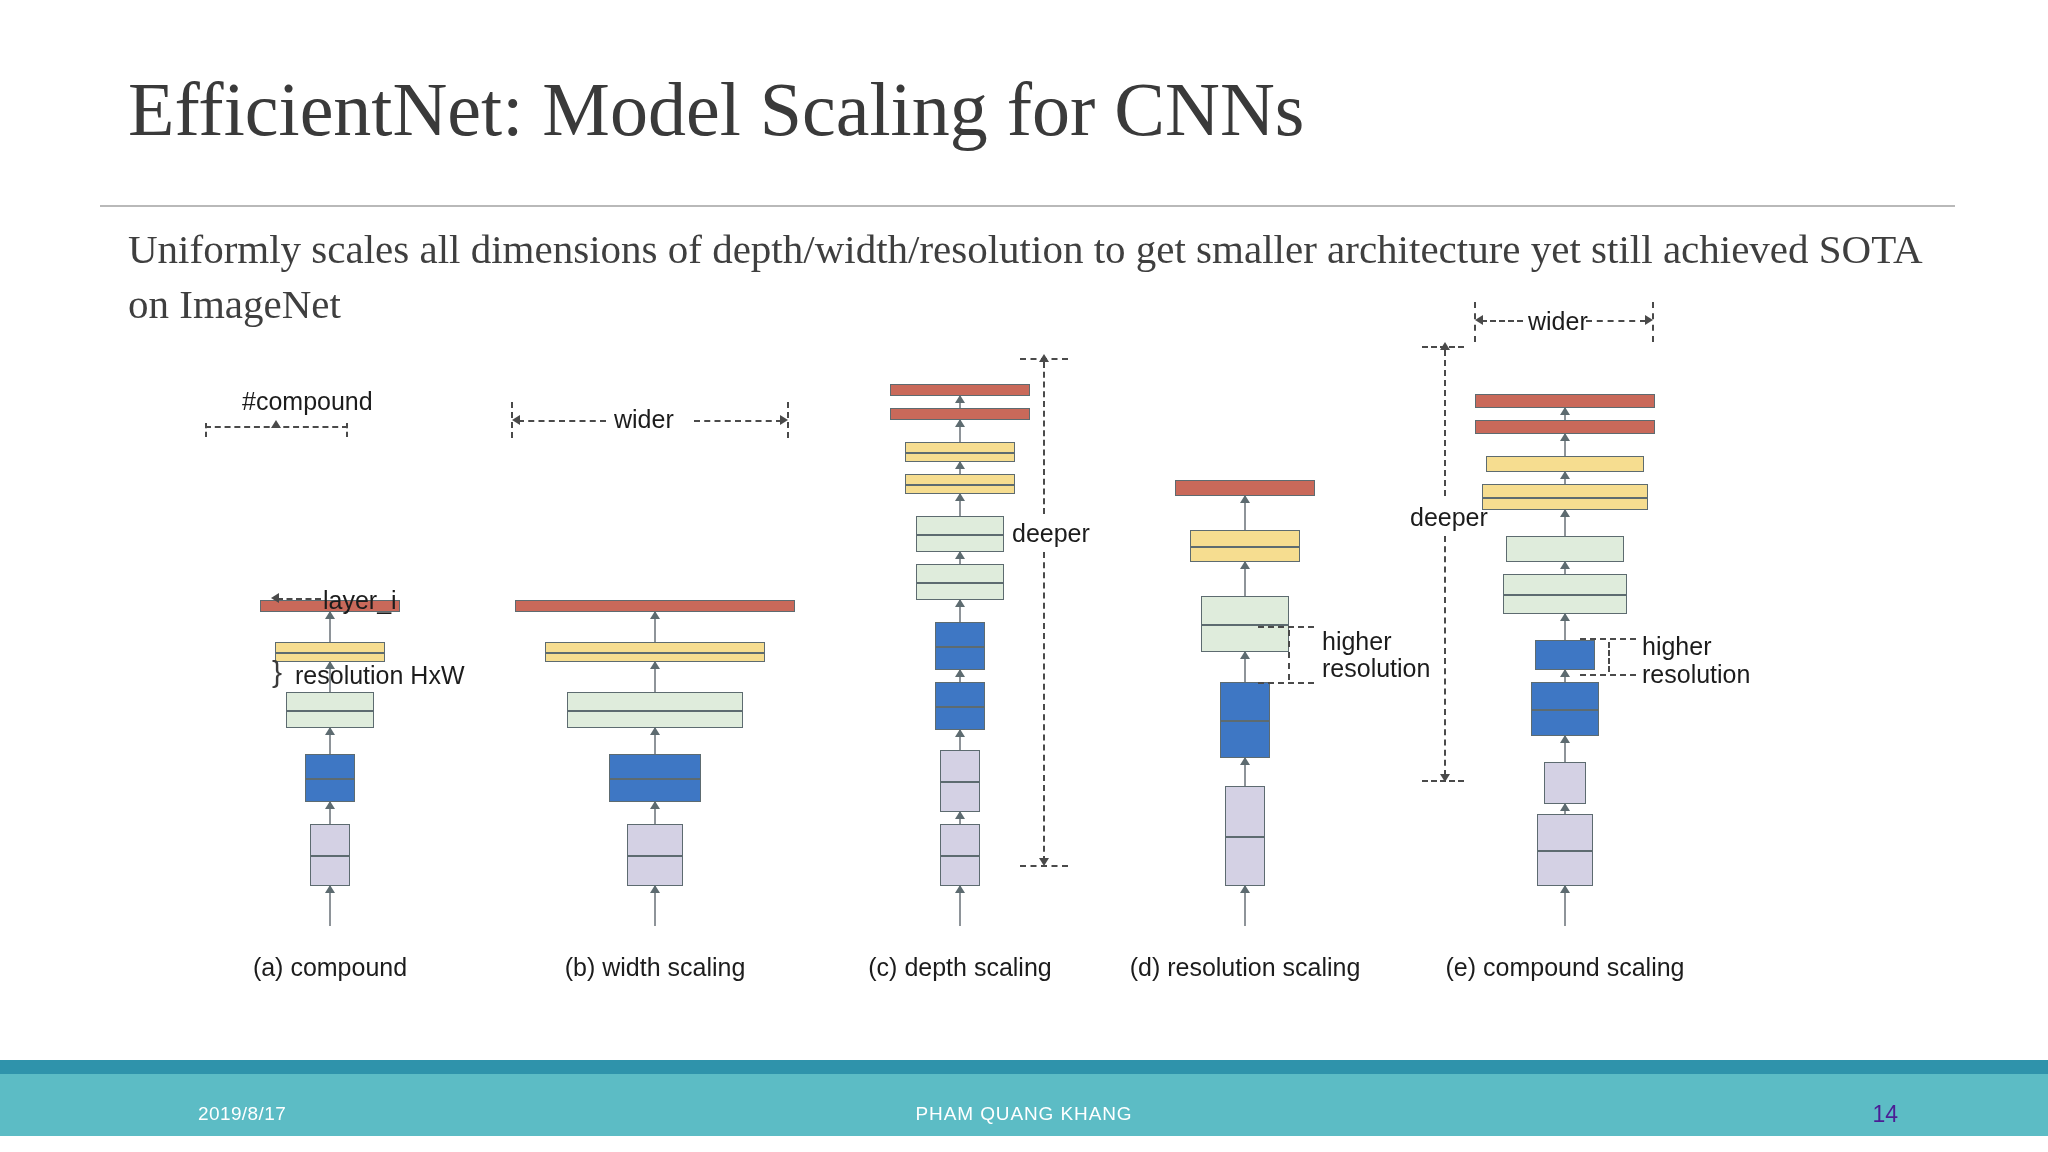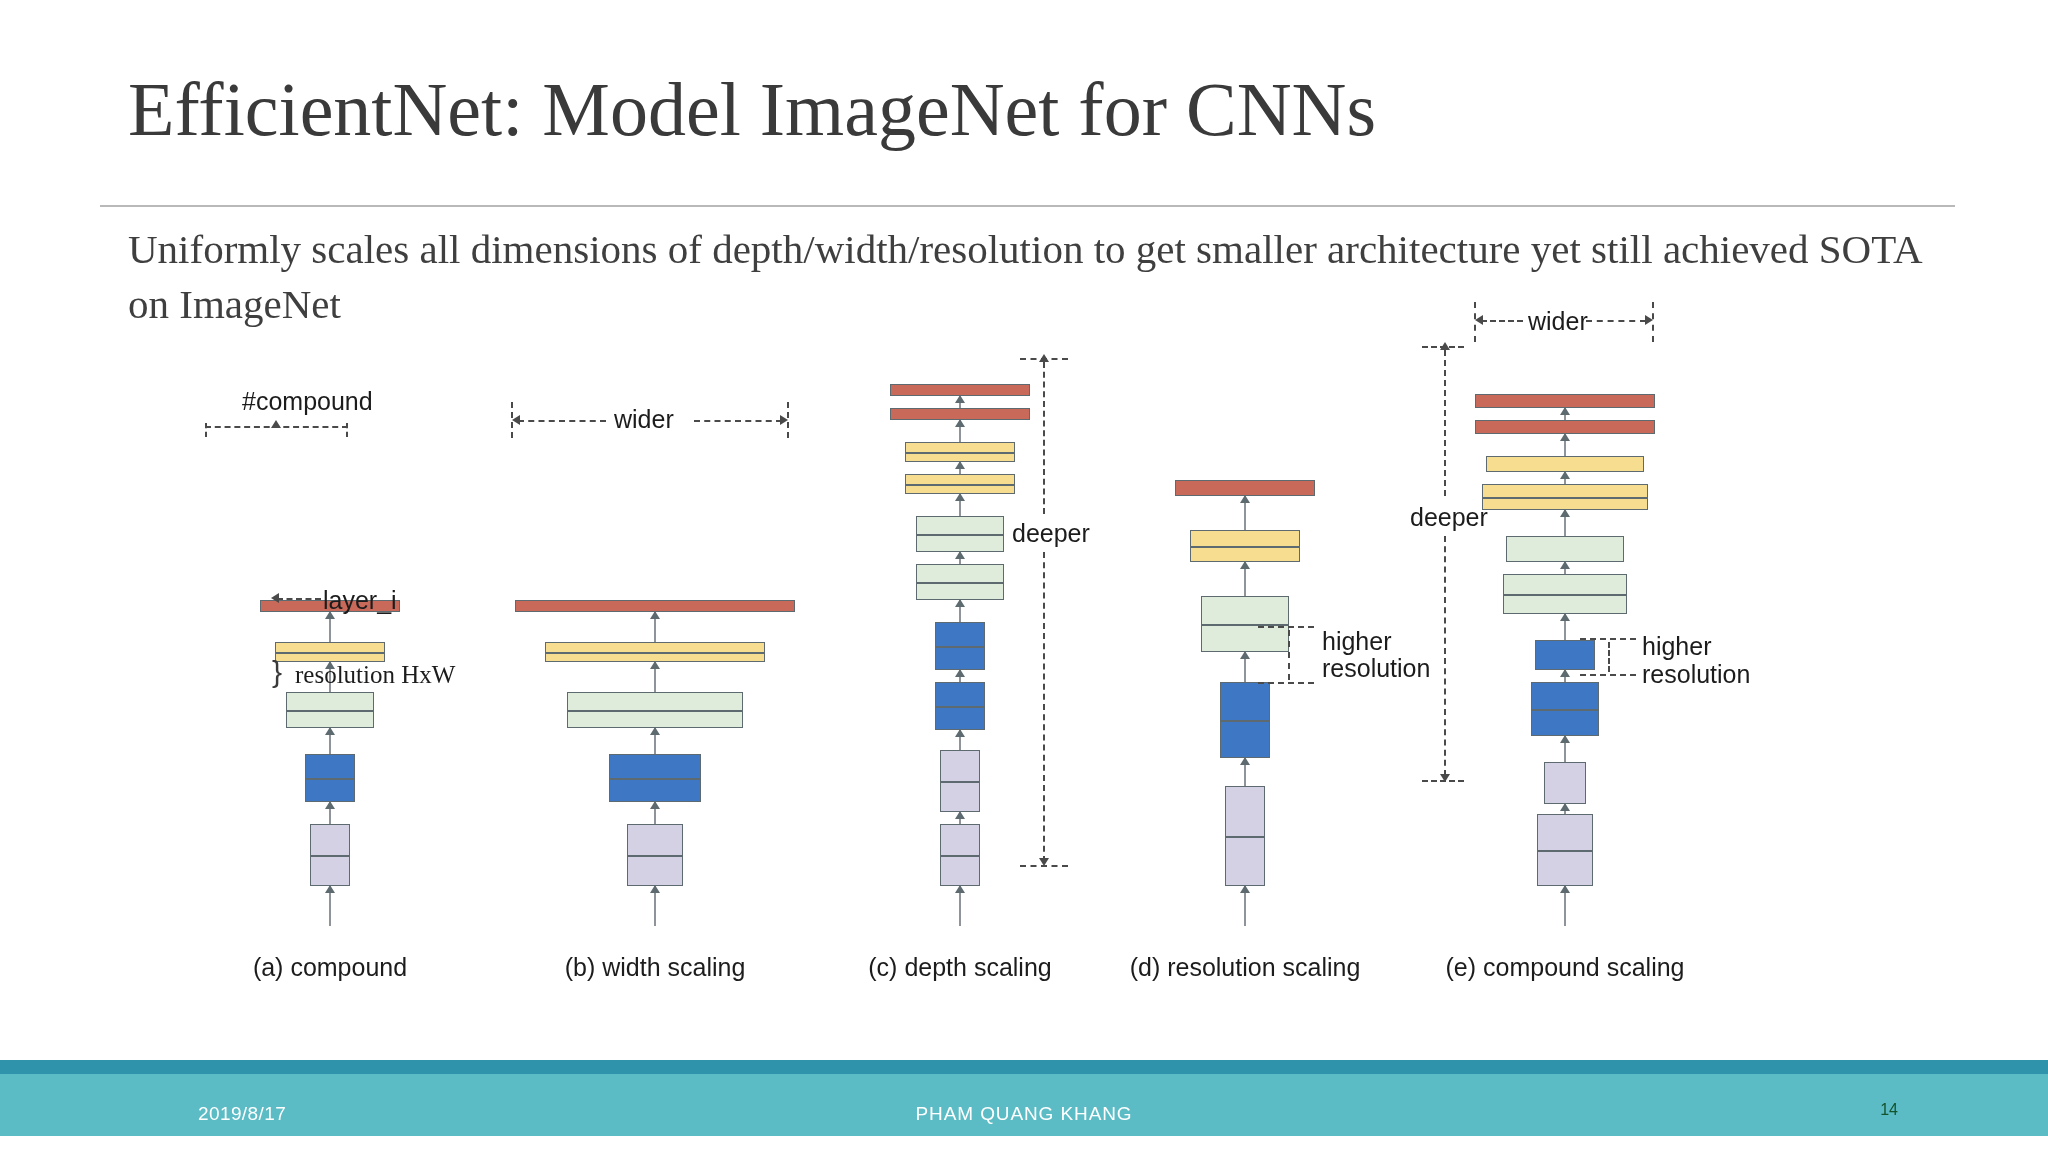"EfficientNet: Model ImageNet for CNNs" div { text: ImageNet -> Scaling }
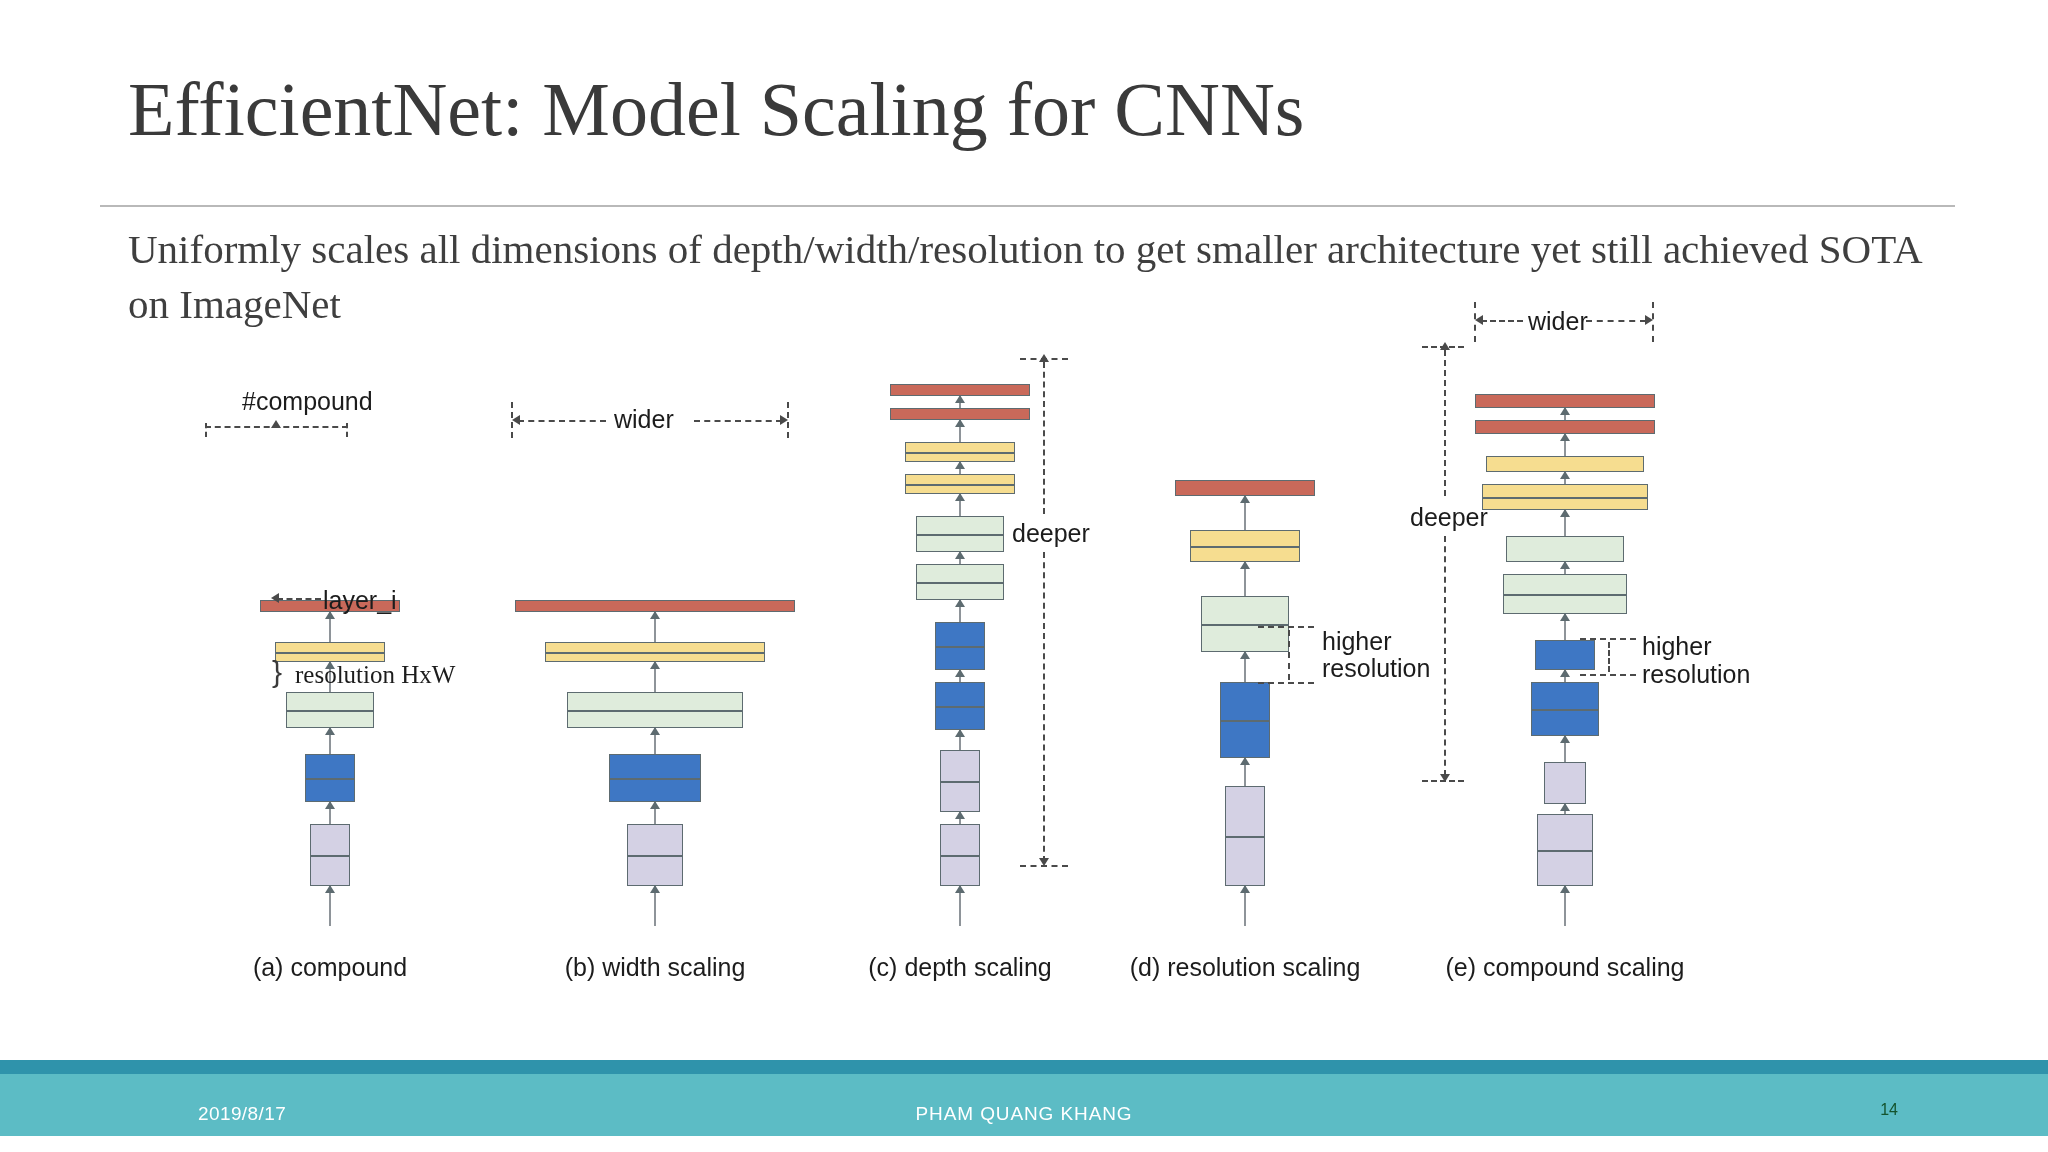"resolution HxW" div.callout { font-family: Liberation Serif, serif -> none }
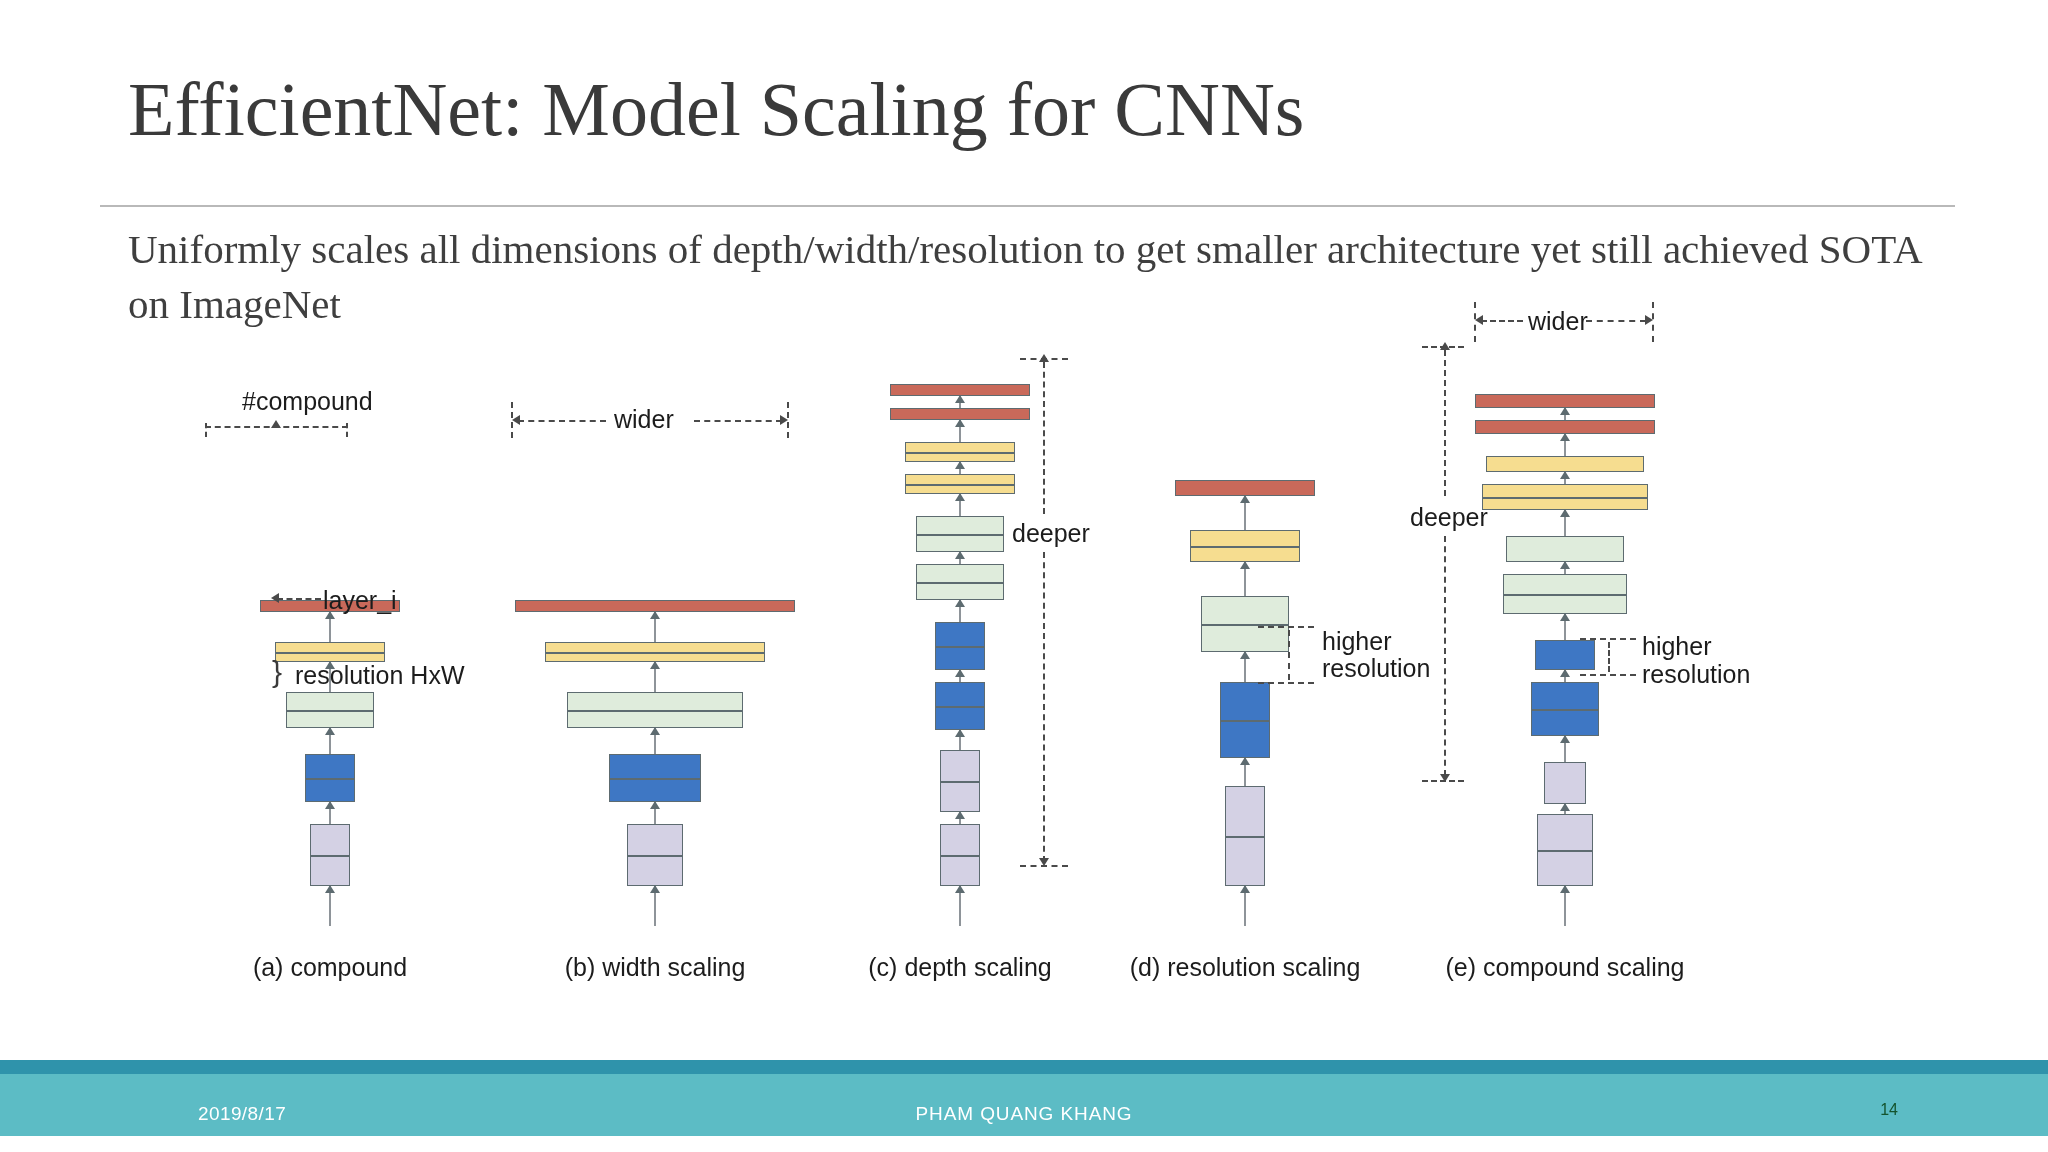"14" #footer .f-page { color: #14532d -> #4c1d95; font-size: 16px -> 23px }
